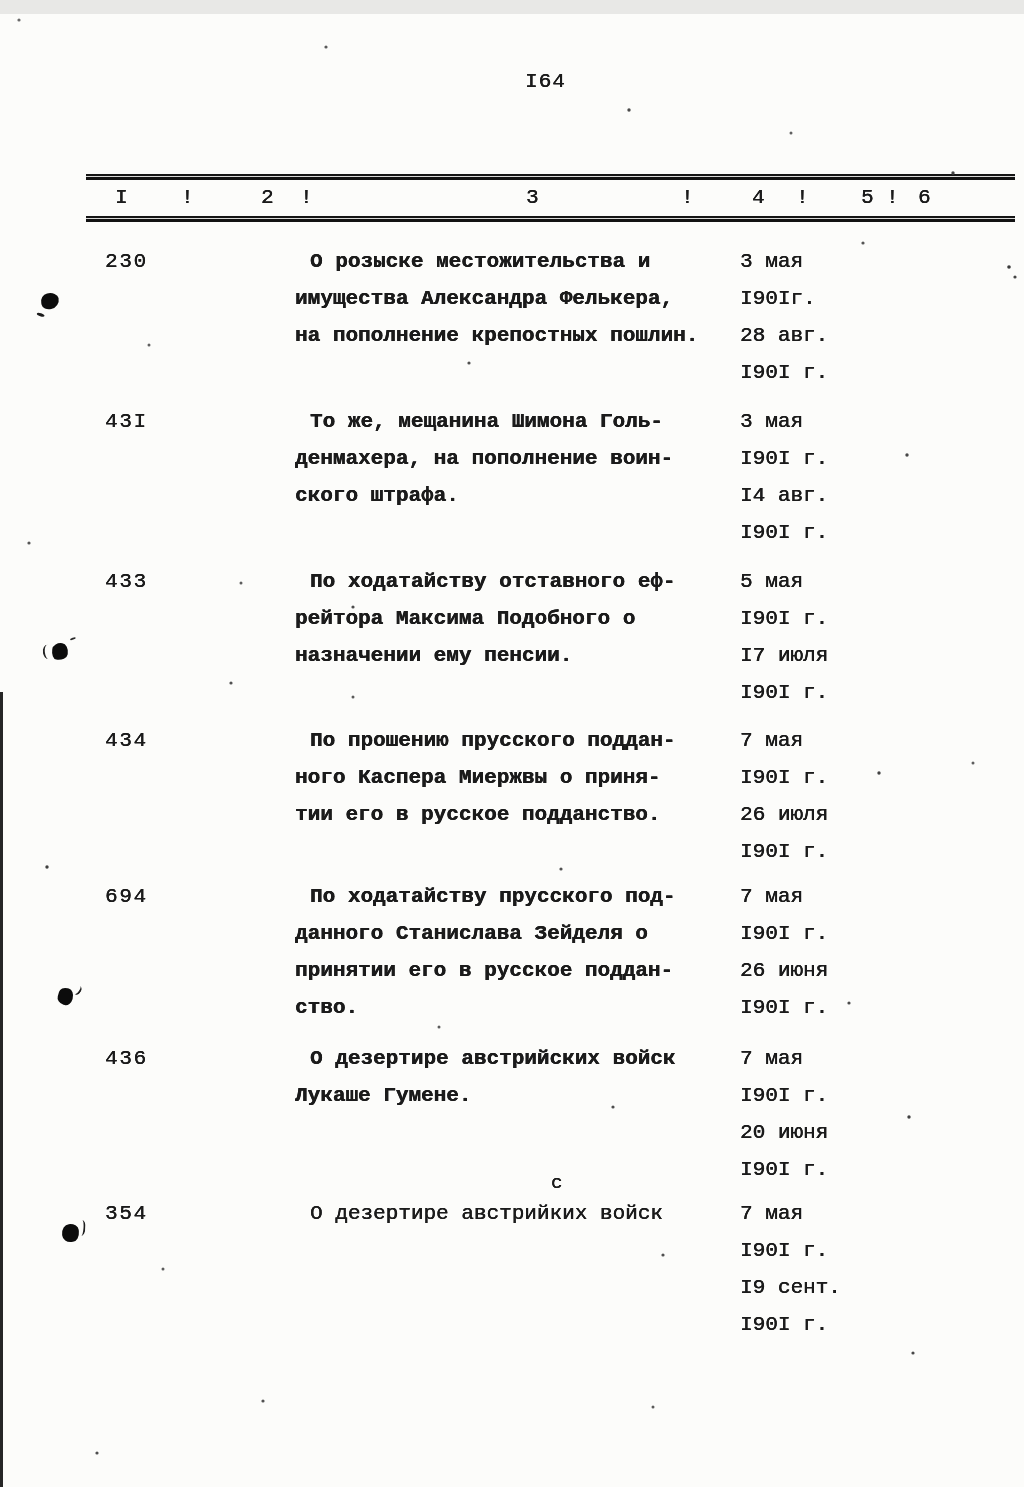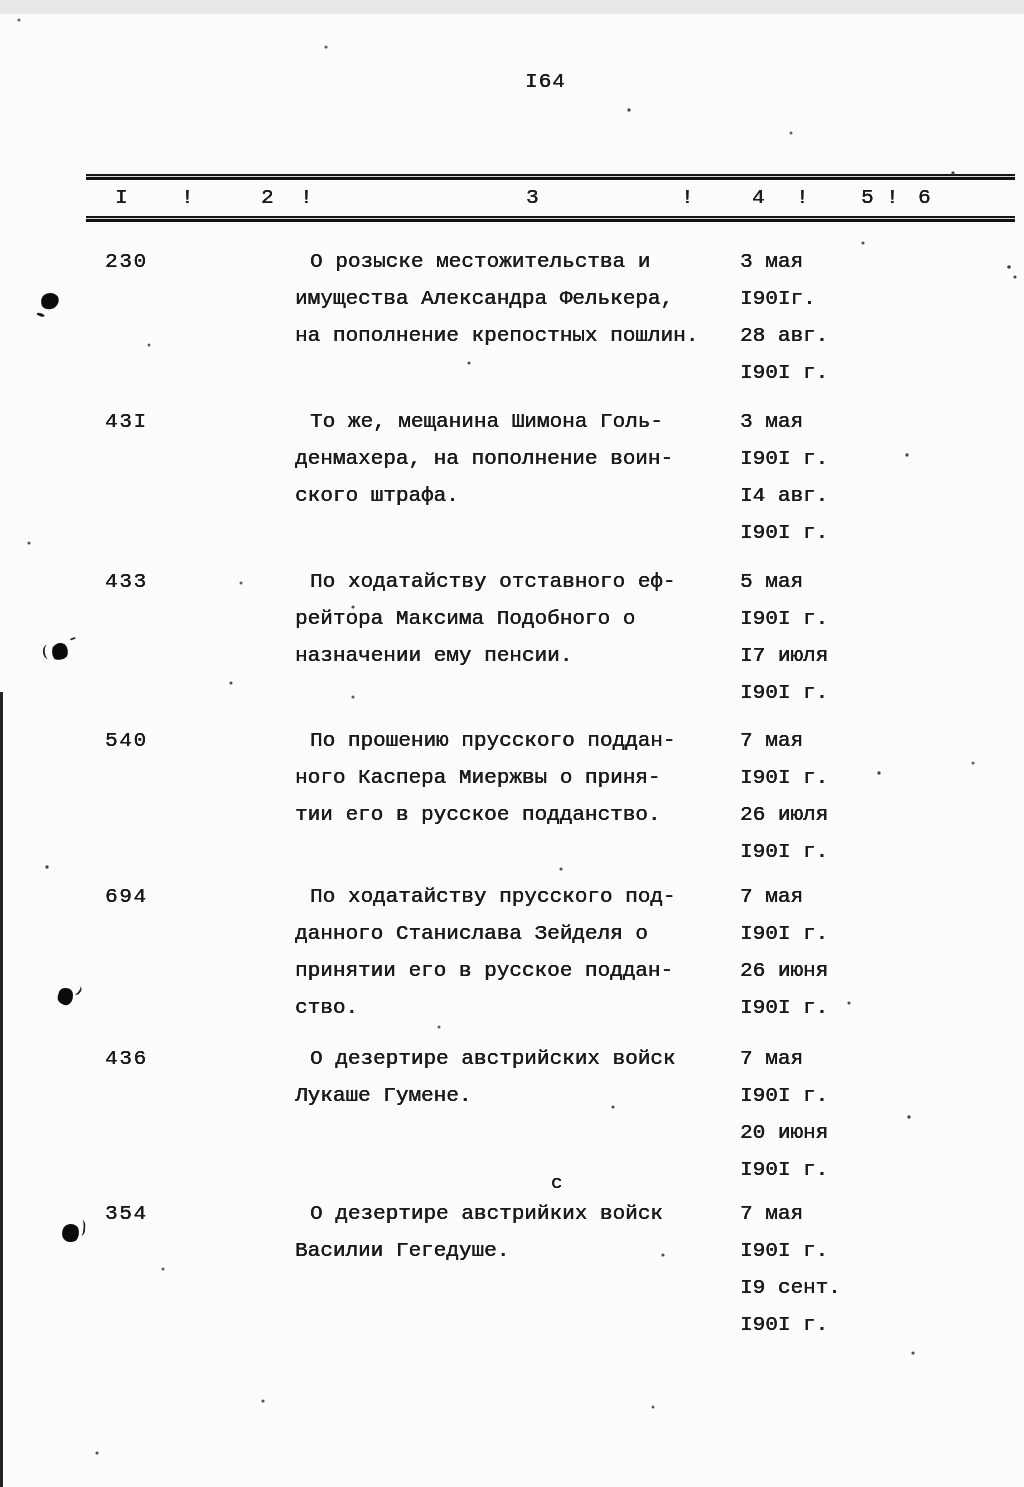"О розыске местожительства и" .desc { font-weight: none -> bold }
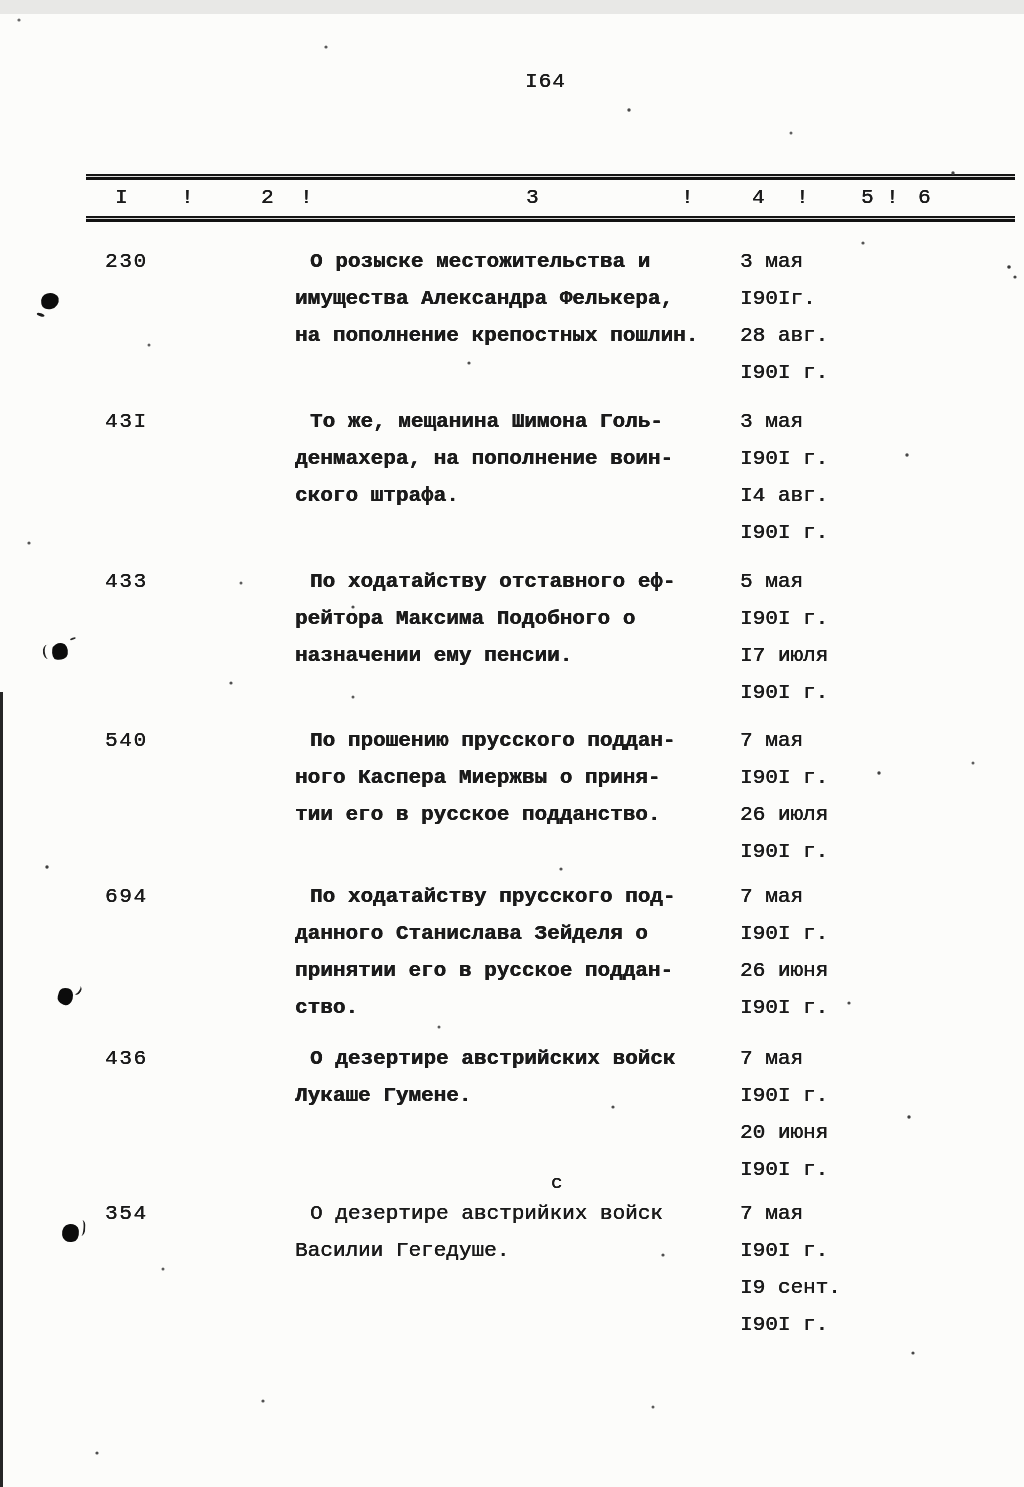"540" div.num { text: 540 -> 434 }
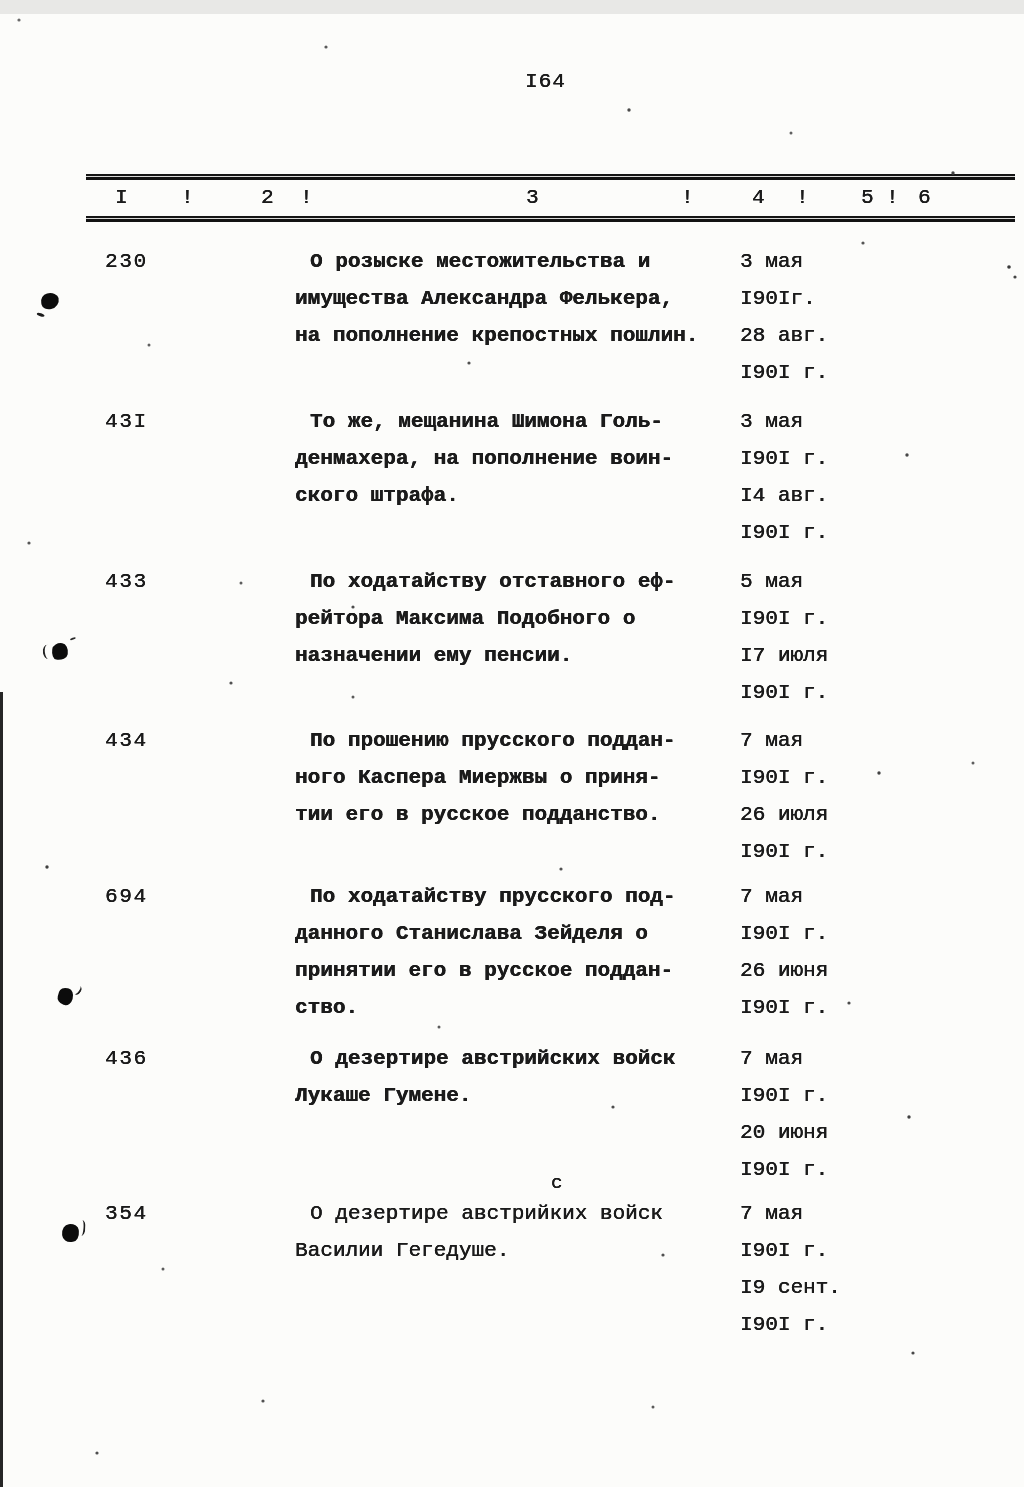"Василии Гегедуше." div.line2 { html: <div>Василии Гегедуше.</div> -> none }
